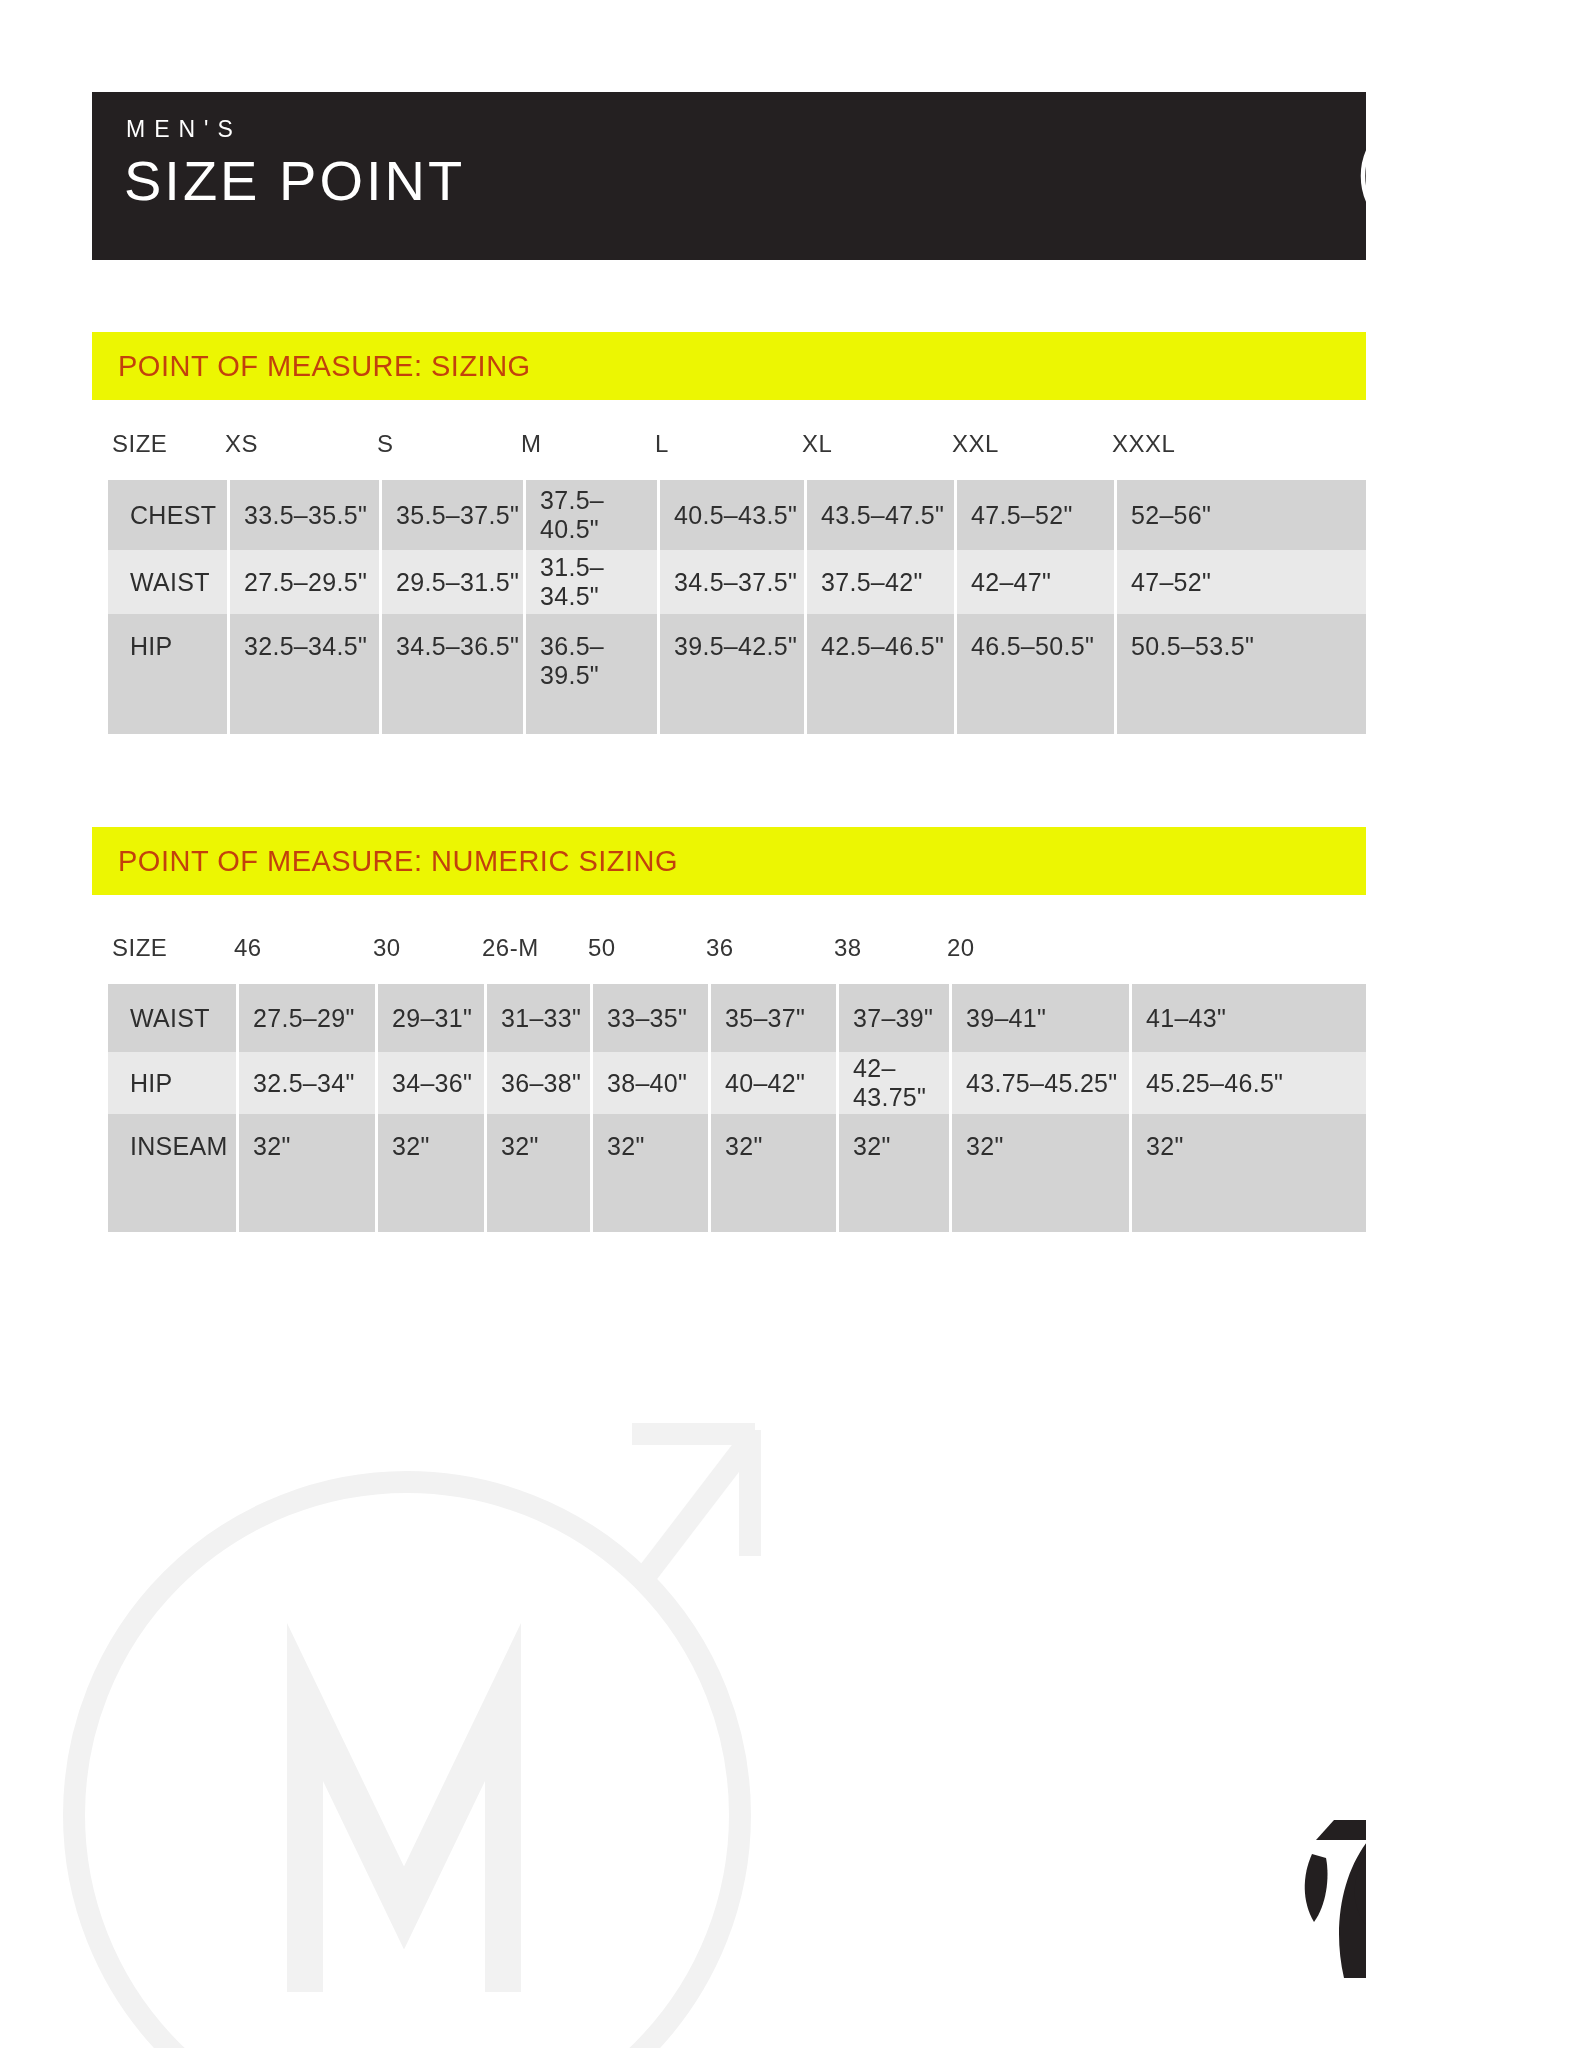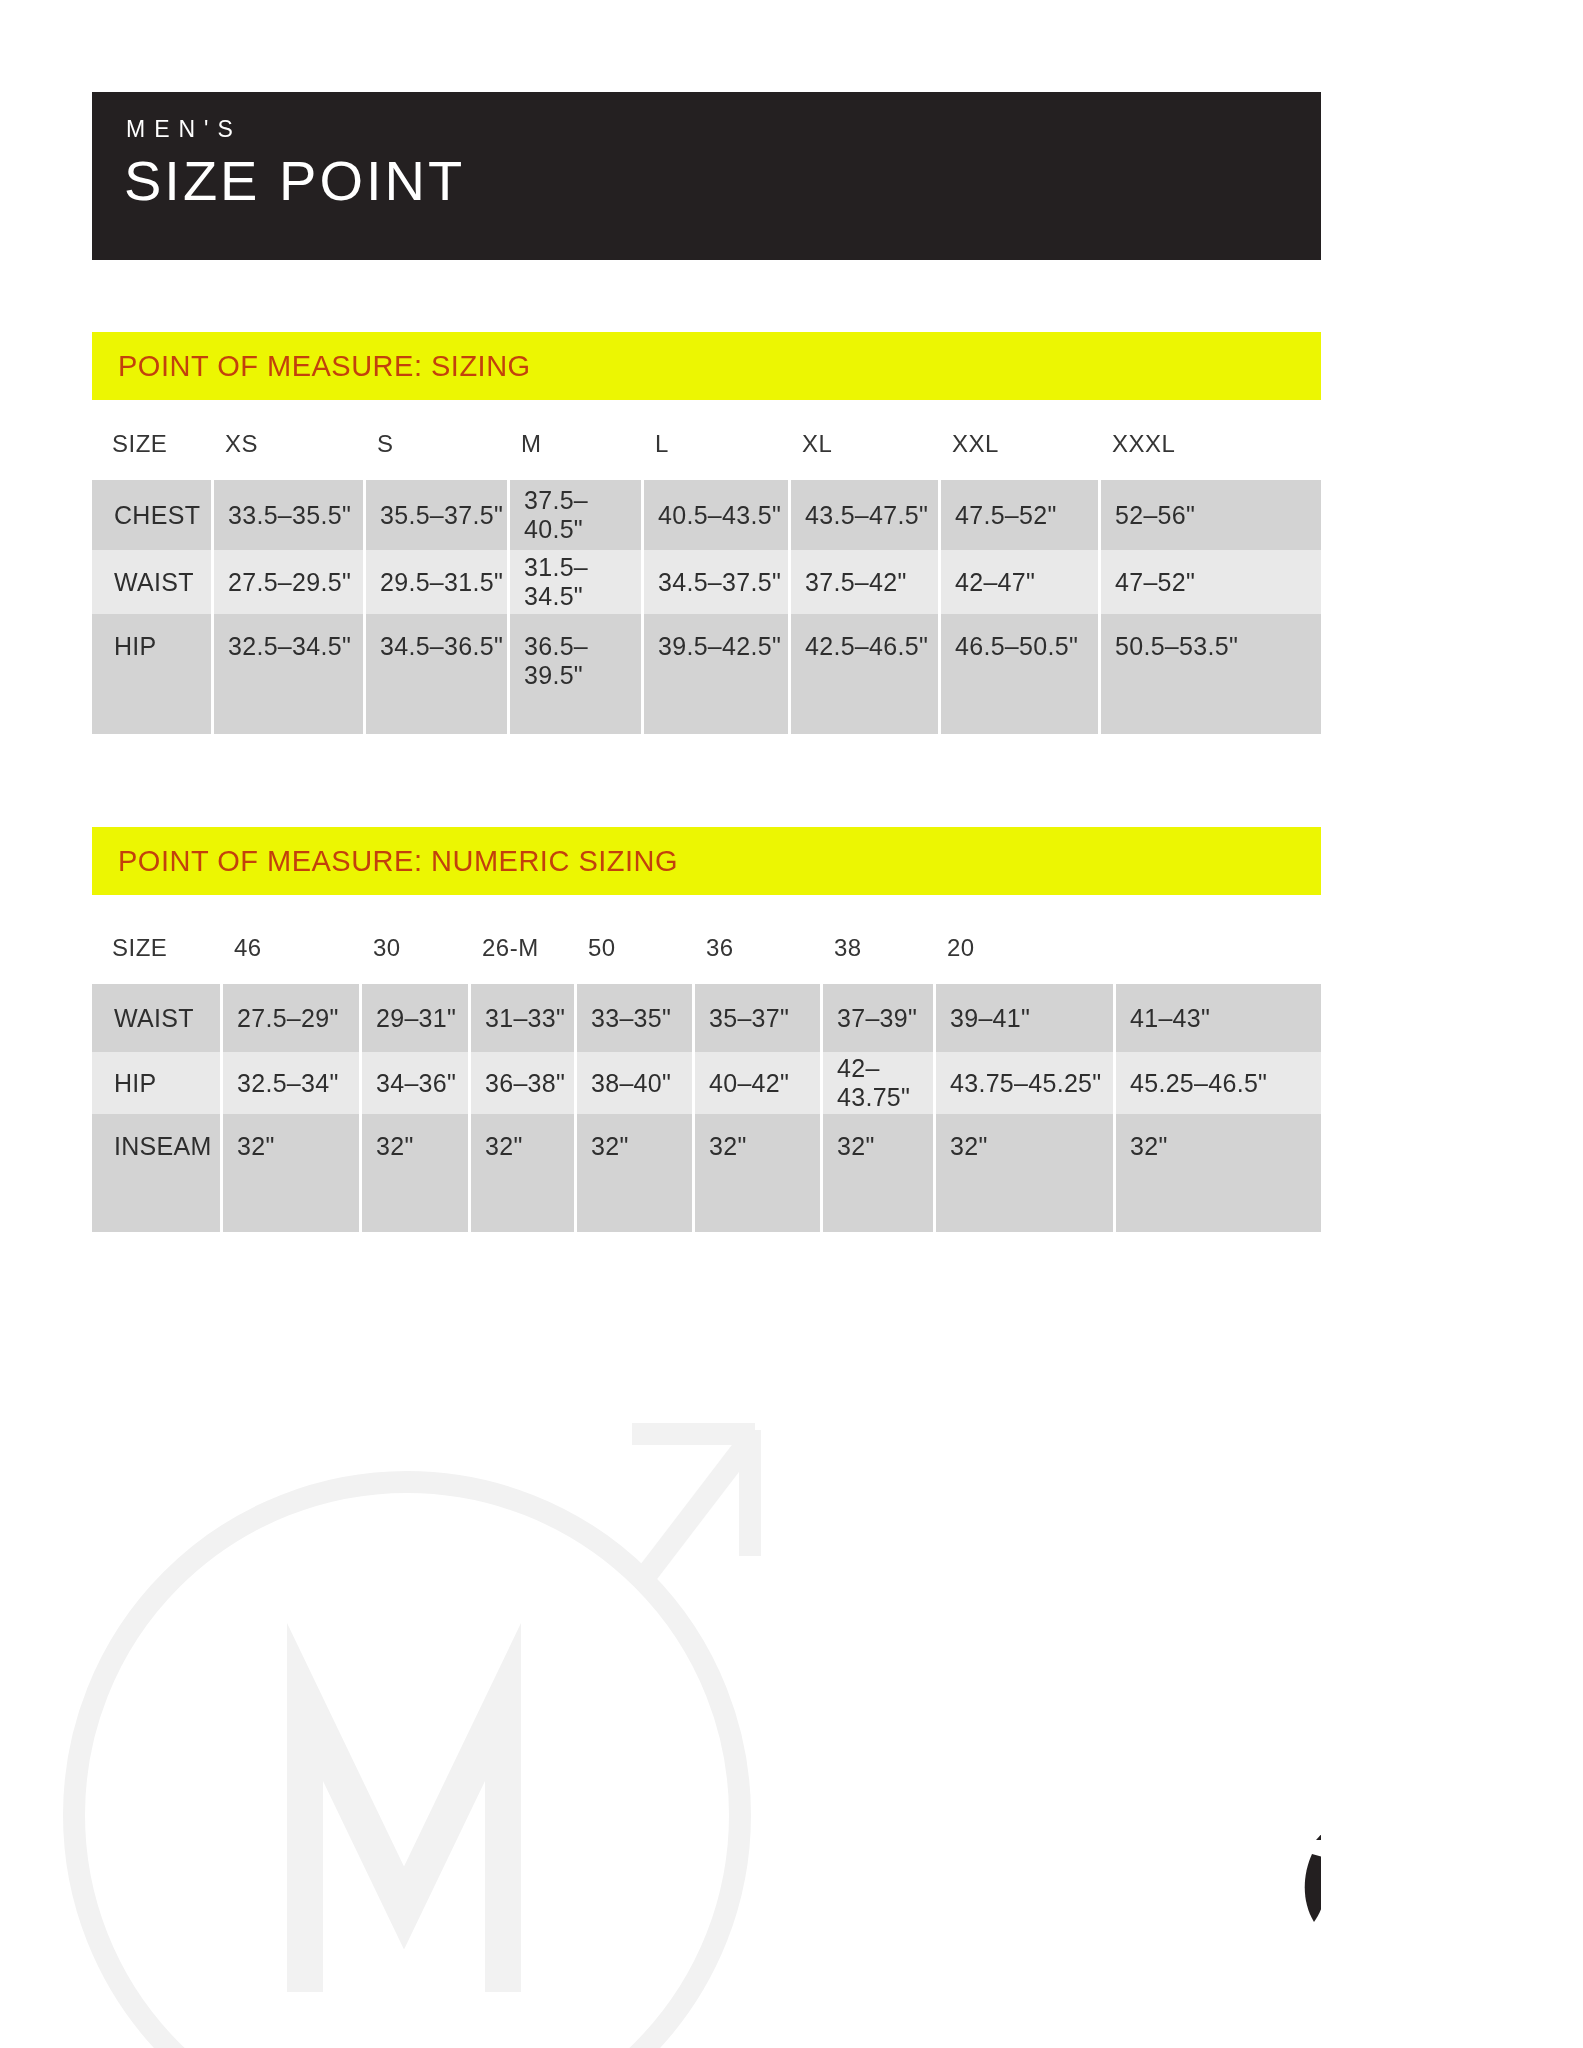"MEN'S" .page { padding-left: none -> 45px }
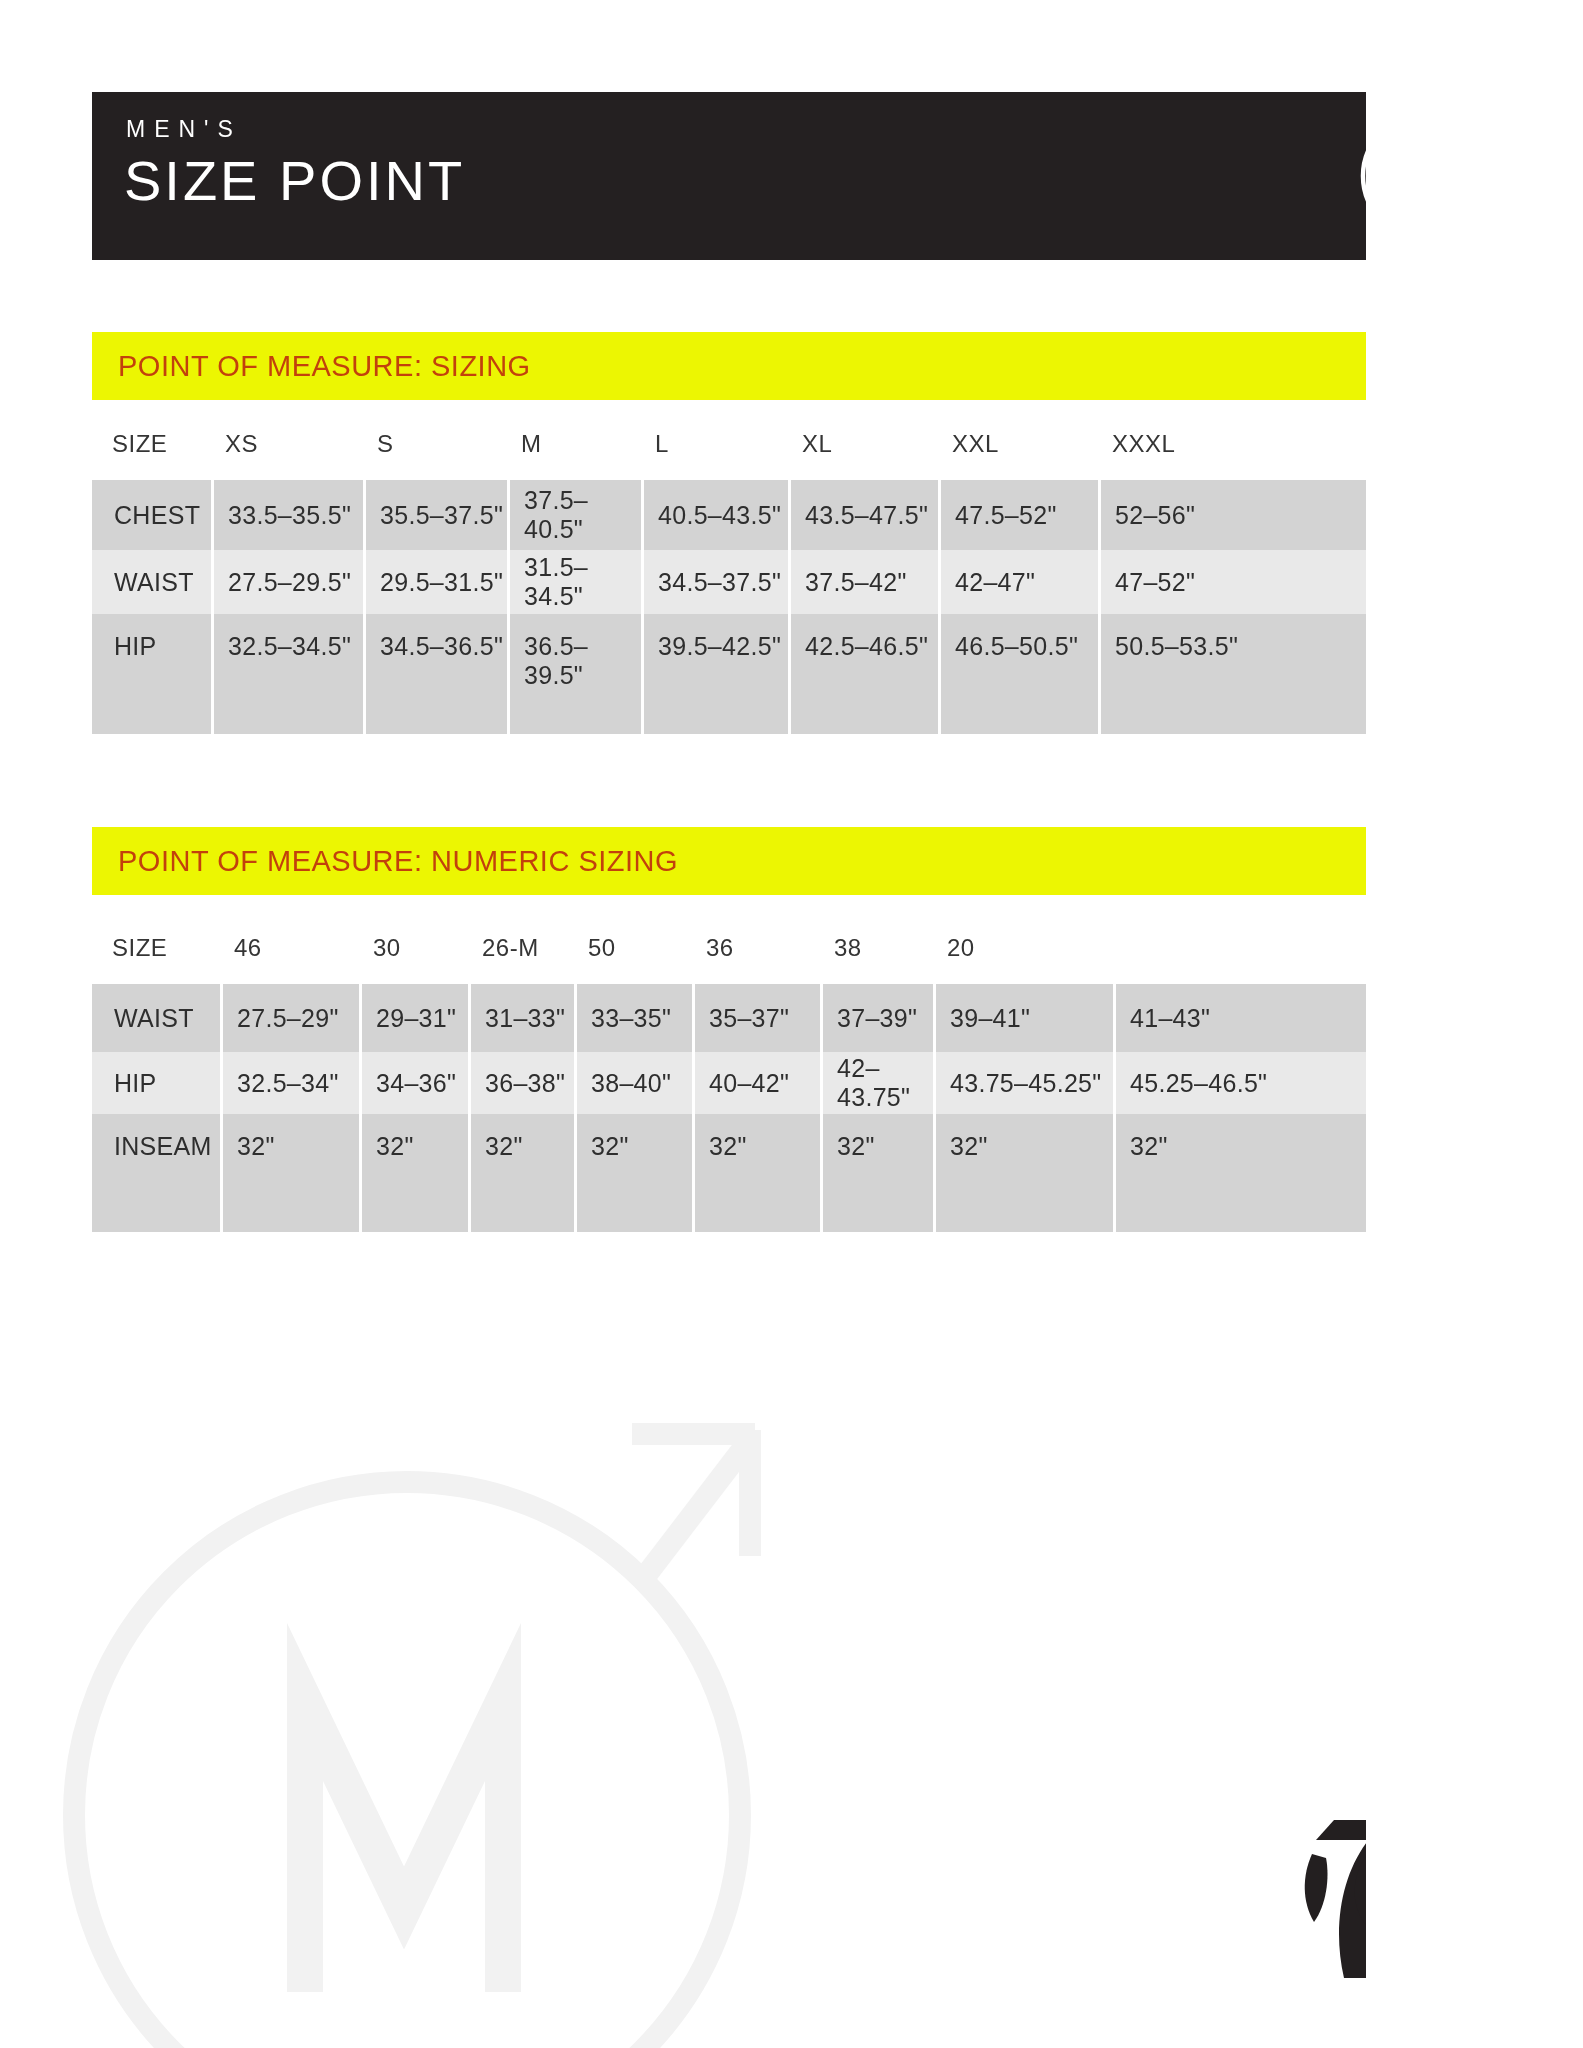"CHEST" .tbody { left: 92px -> 108px }
